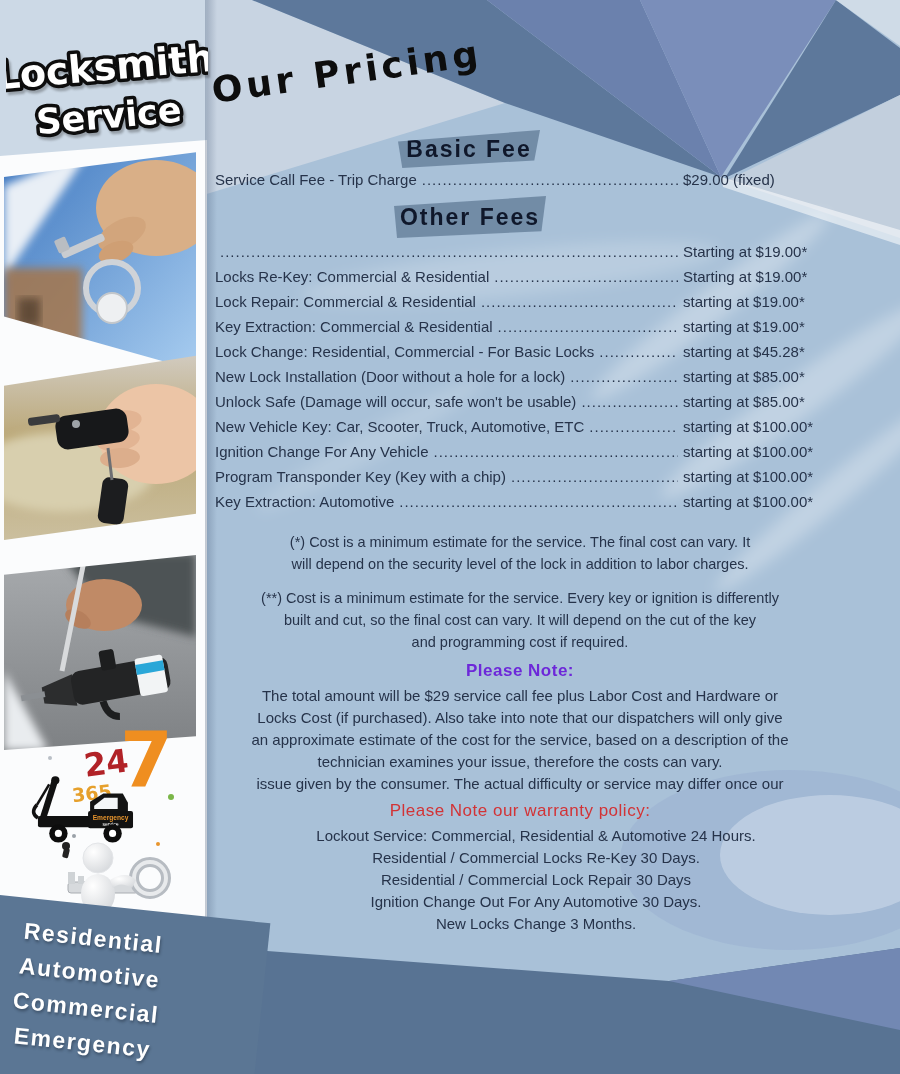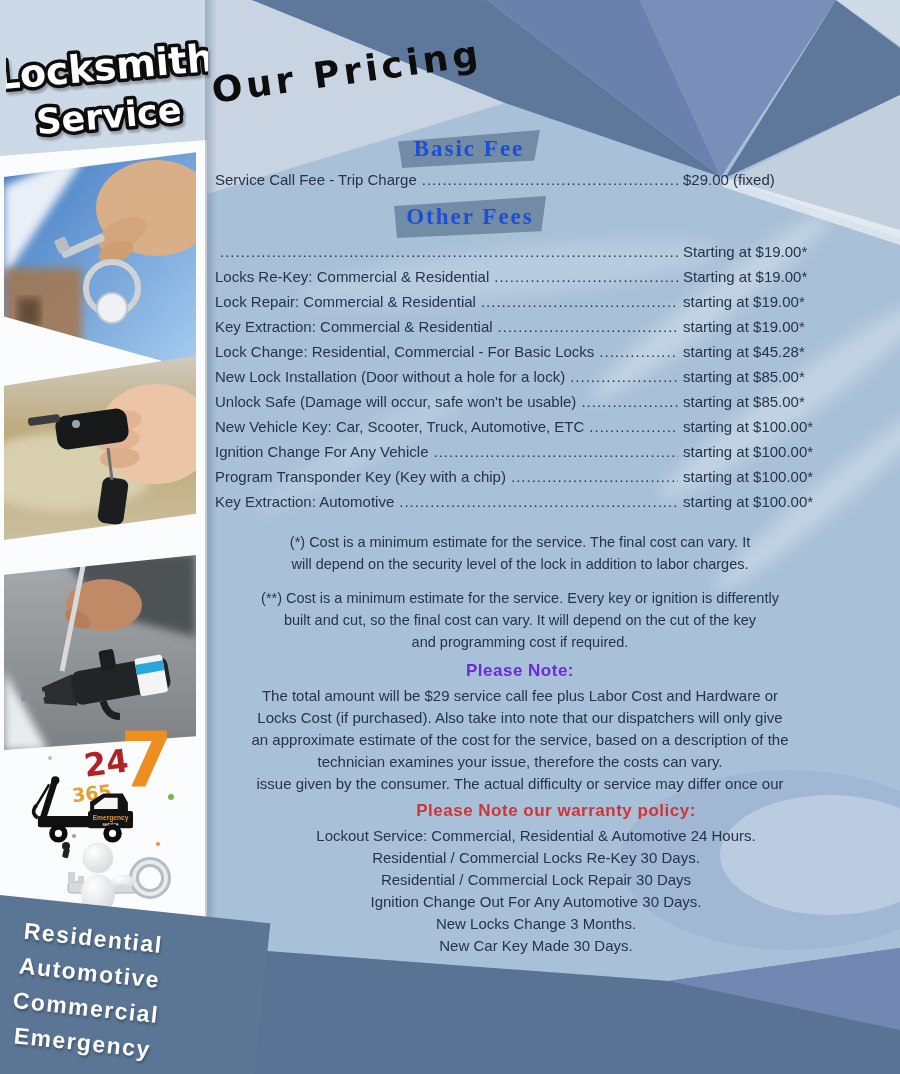"Basic Fee" .banner { color: #1d4ed8 -> #0f172a; font-family: Liberation Serif, serif -> Liberation Sans, sans-serif }
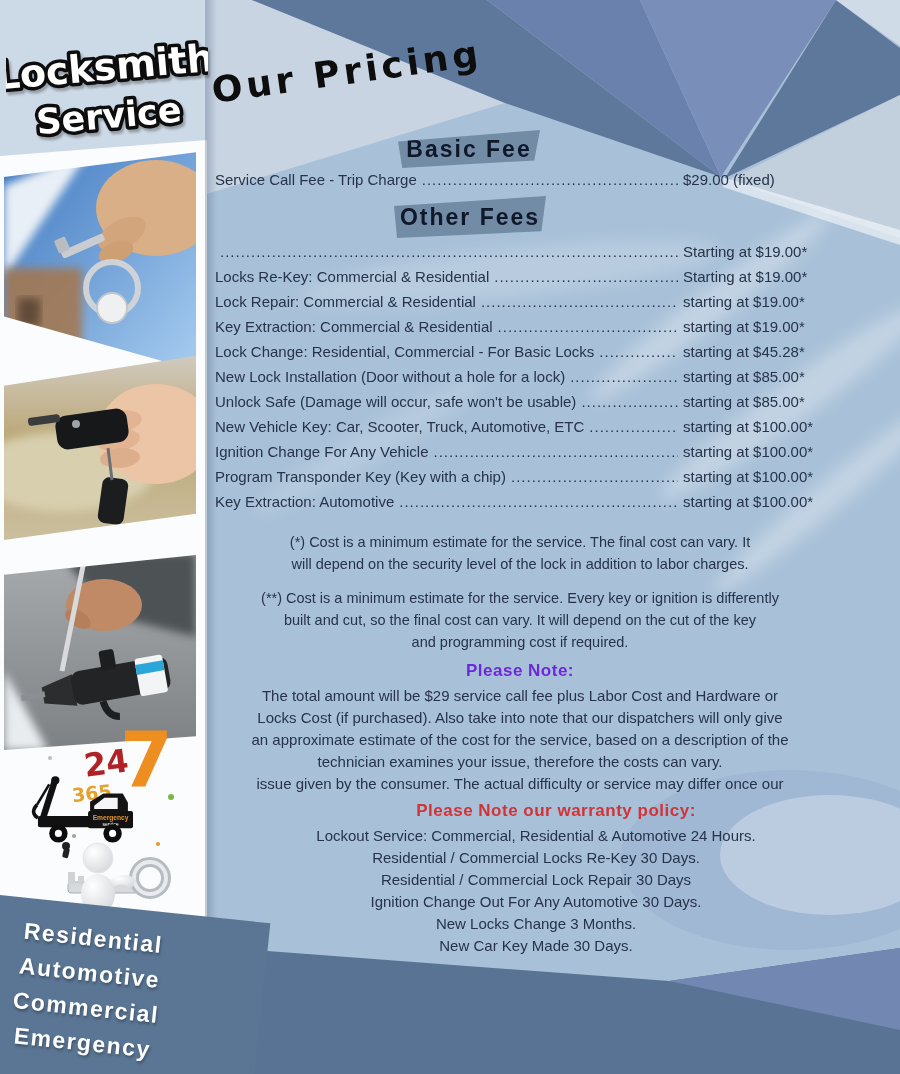"Please Note our warranty policy:" #warranty-title { font-weight: bold -> normal; margin-left: 36px -> none }
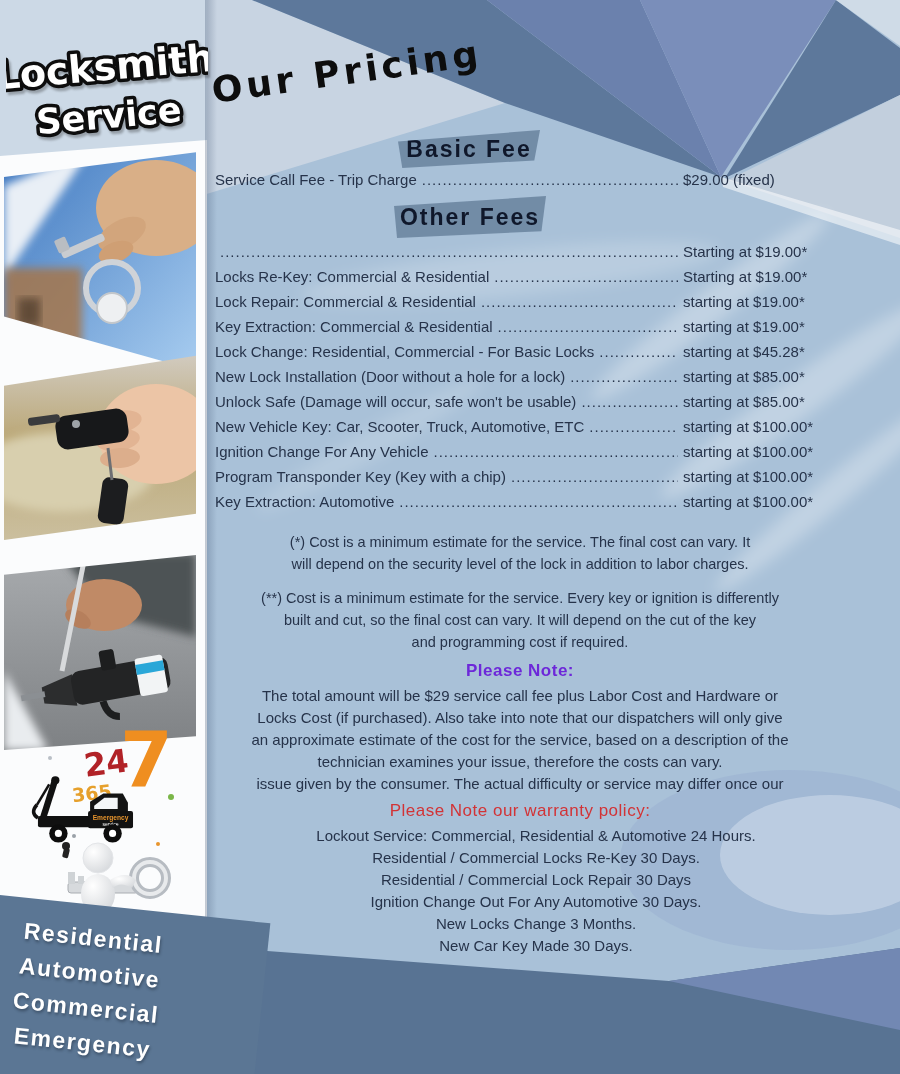"New Car Key Made 30" div { html: <div>New Car Key Made 30 Days.</div> -> none }
